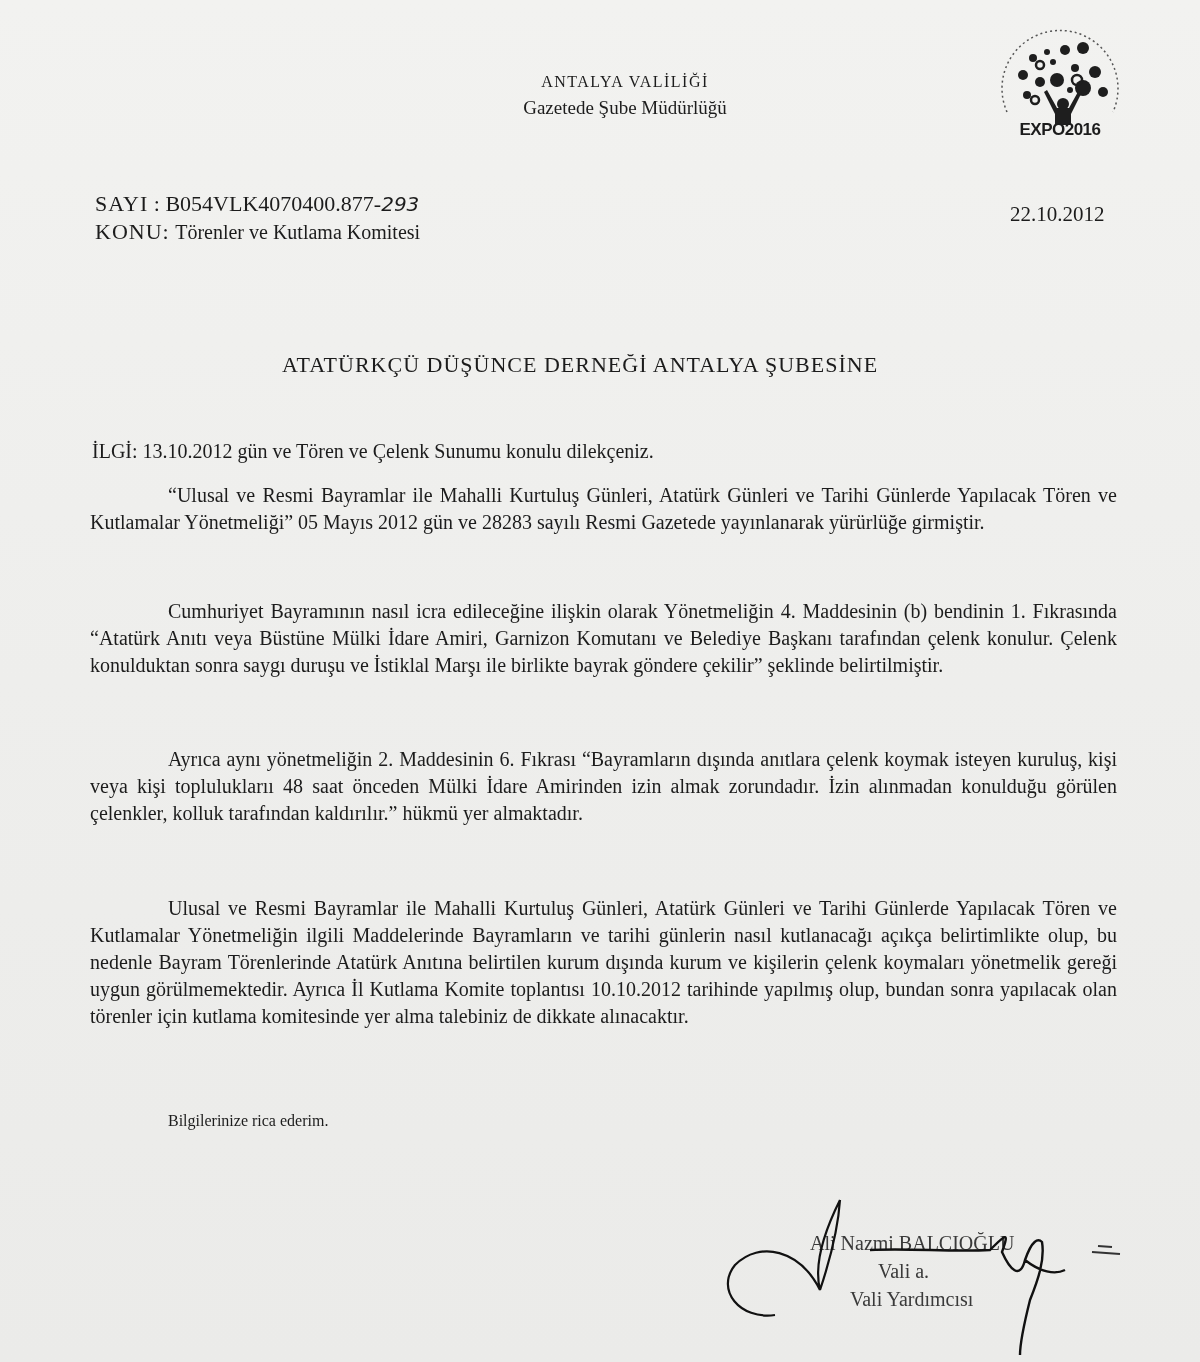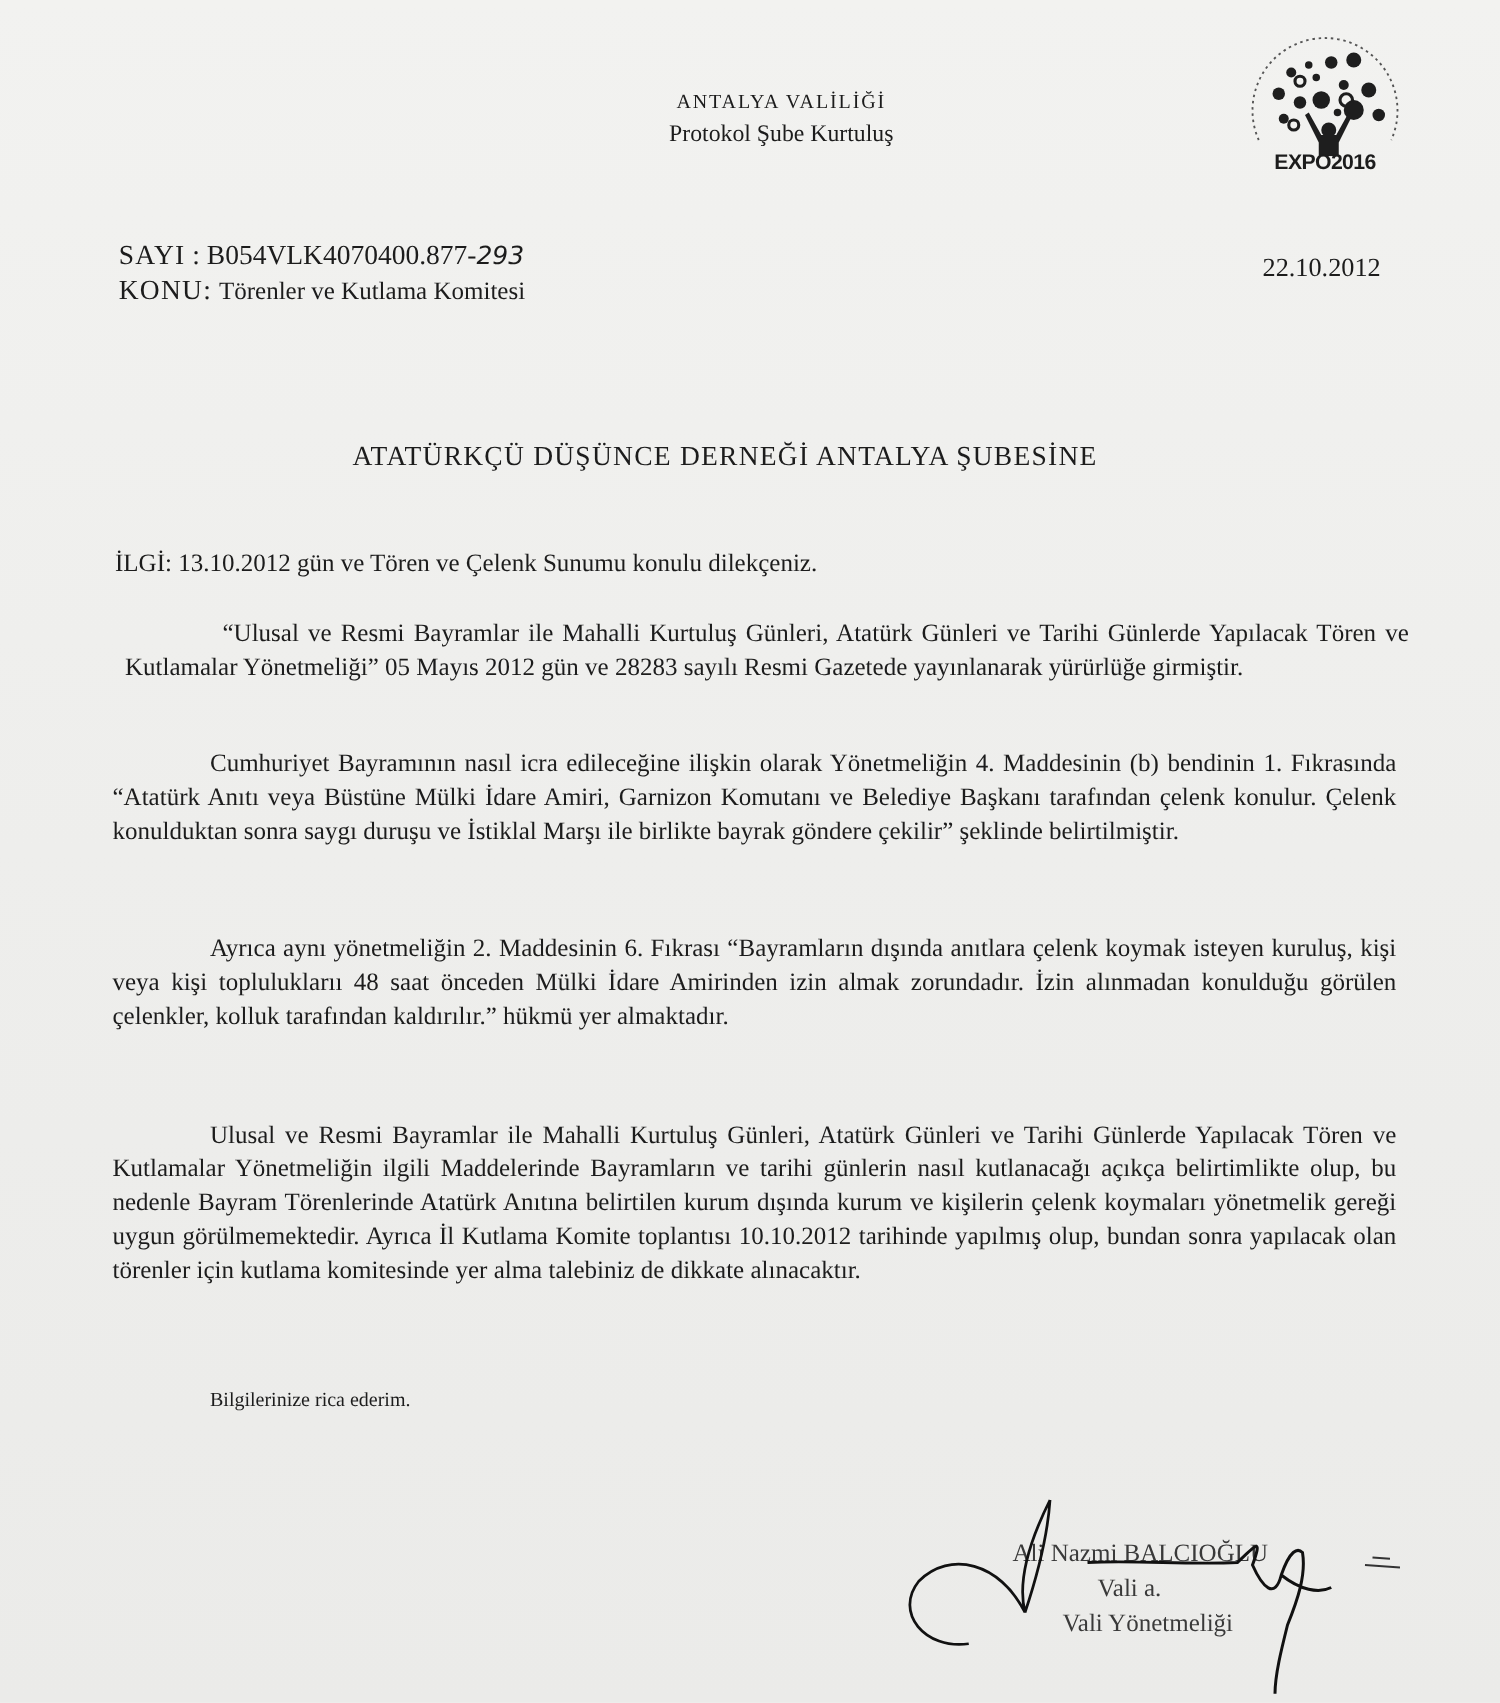"Protokol Şube Kurtuluş" div.dept { text: Protokol Şube Kurtuluş -> Gazetede Şube Müdürlüğü }
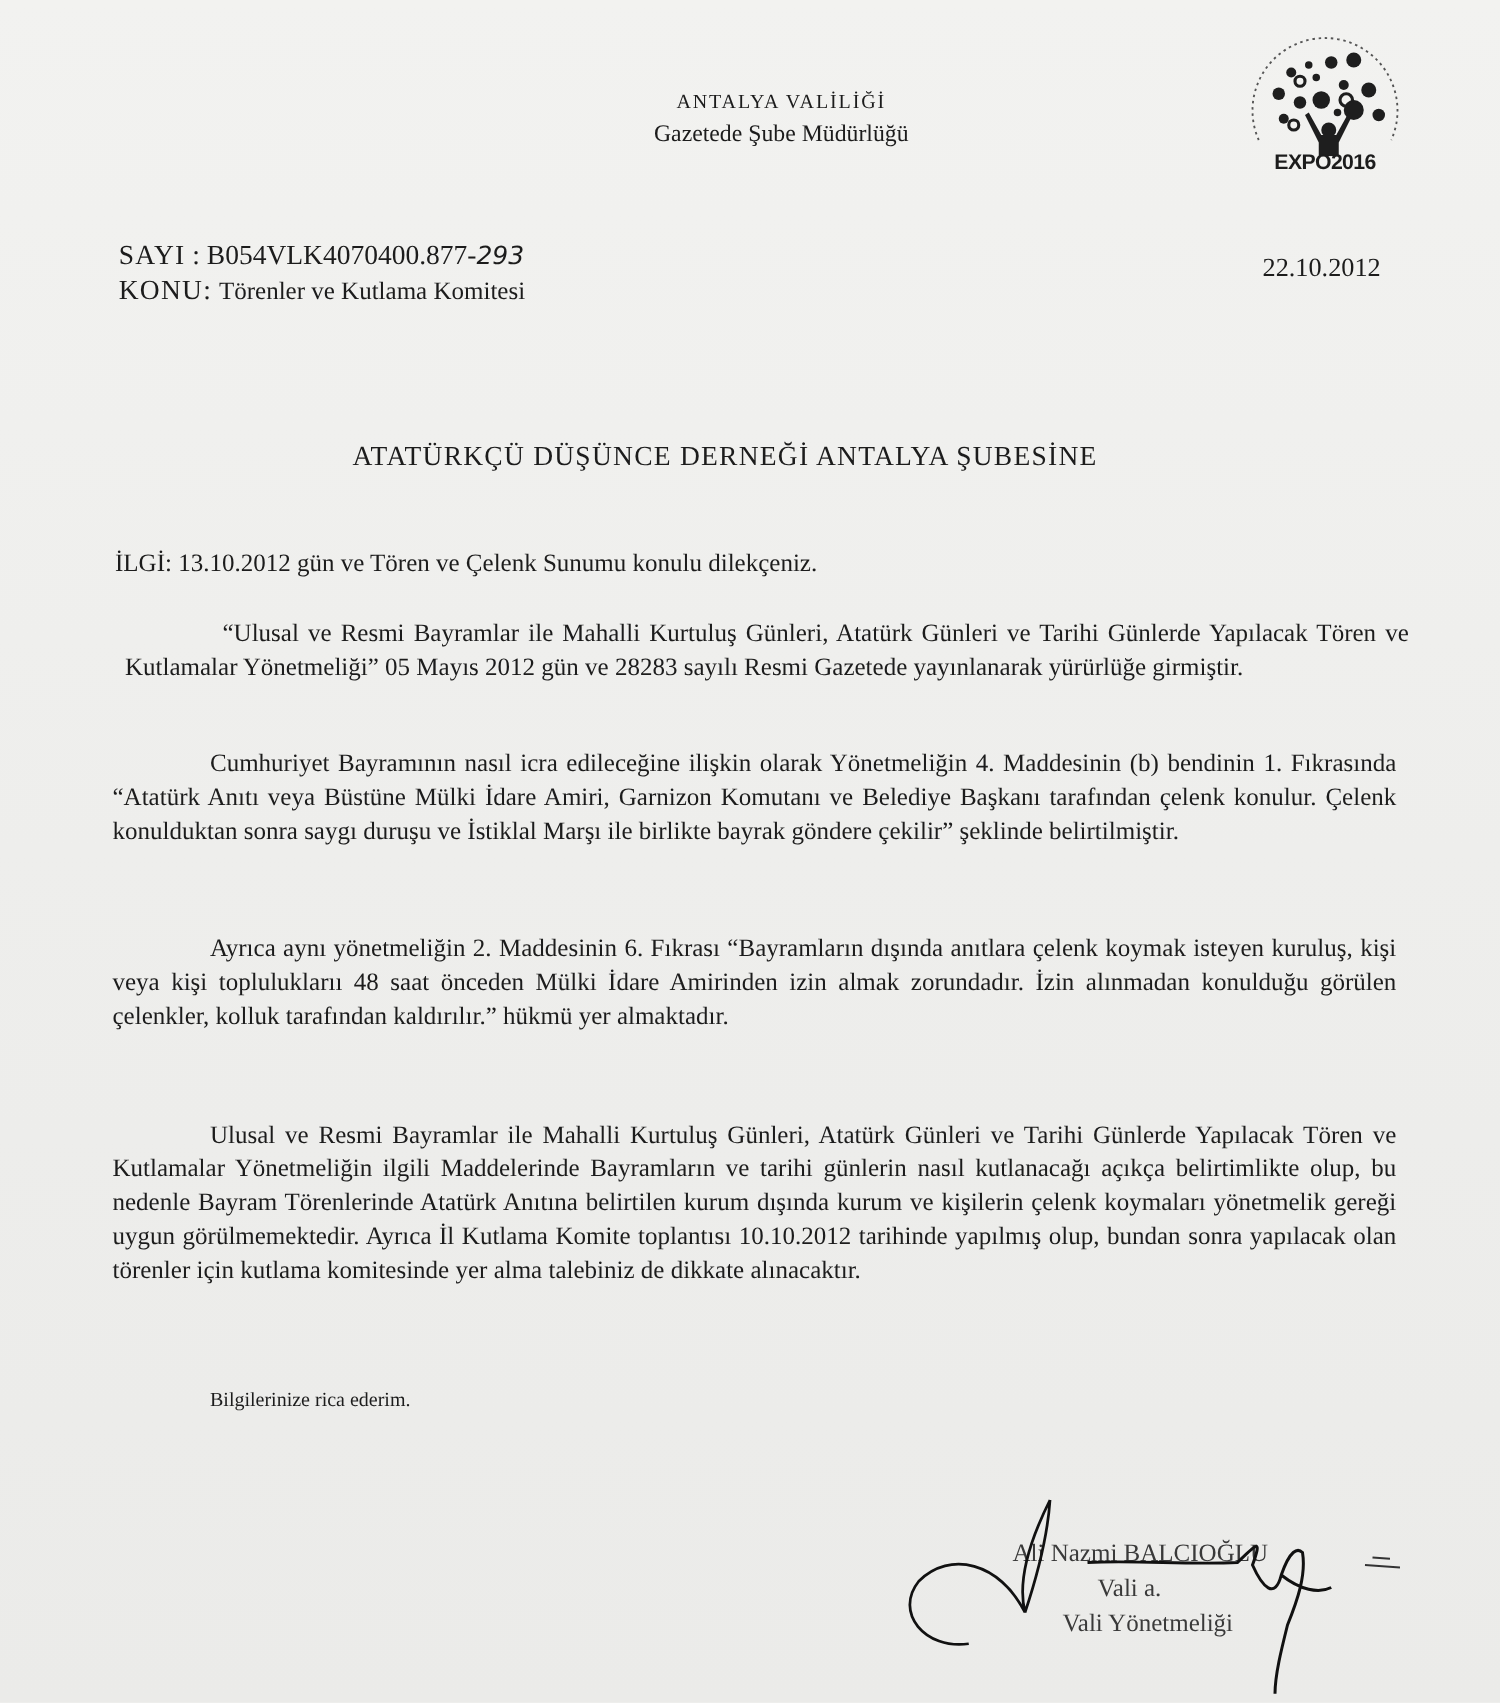"“Ulusal ve Resmi Bayramlar ile" .p1 { margin-left: 10px -> none; top: 494px -> 482px }
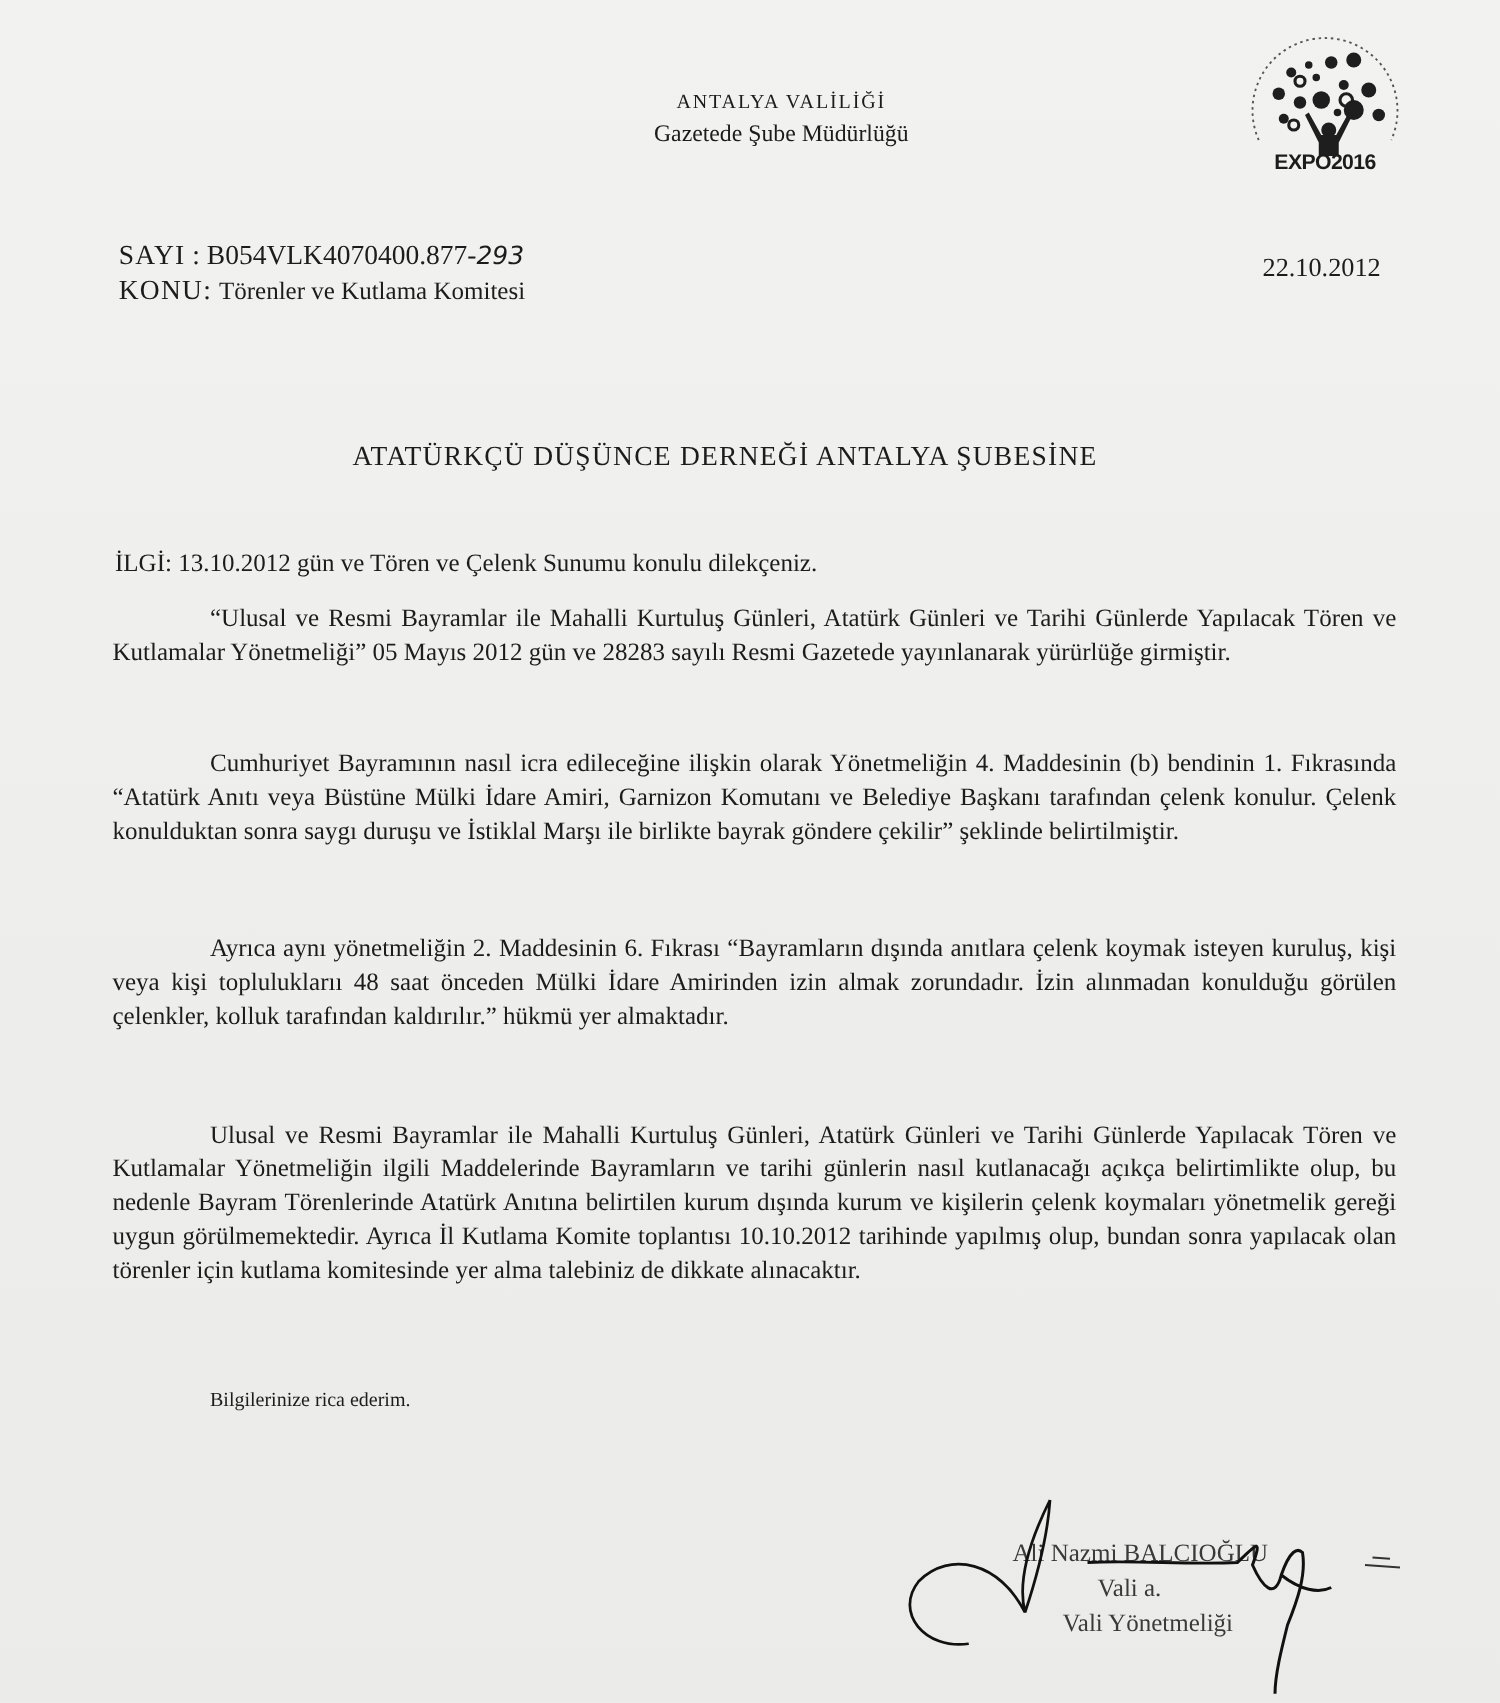"Vali Yönetmeliği" div.sig-title2 { text: Yönetmeliği -> Yardımcısı }
